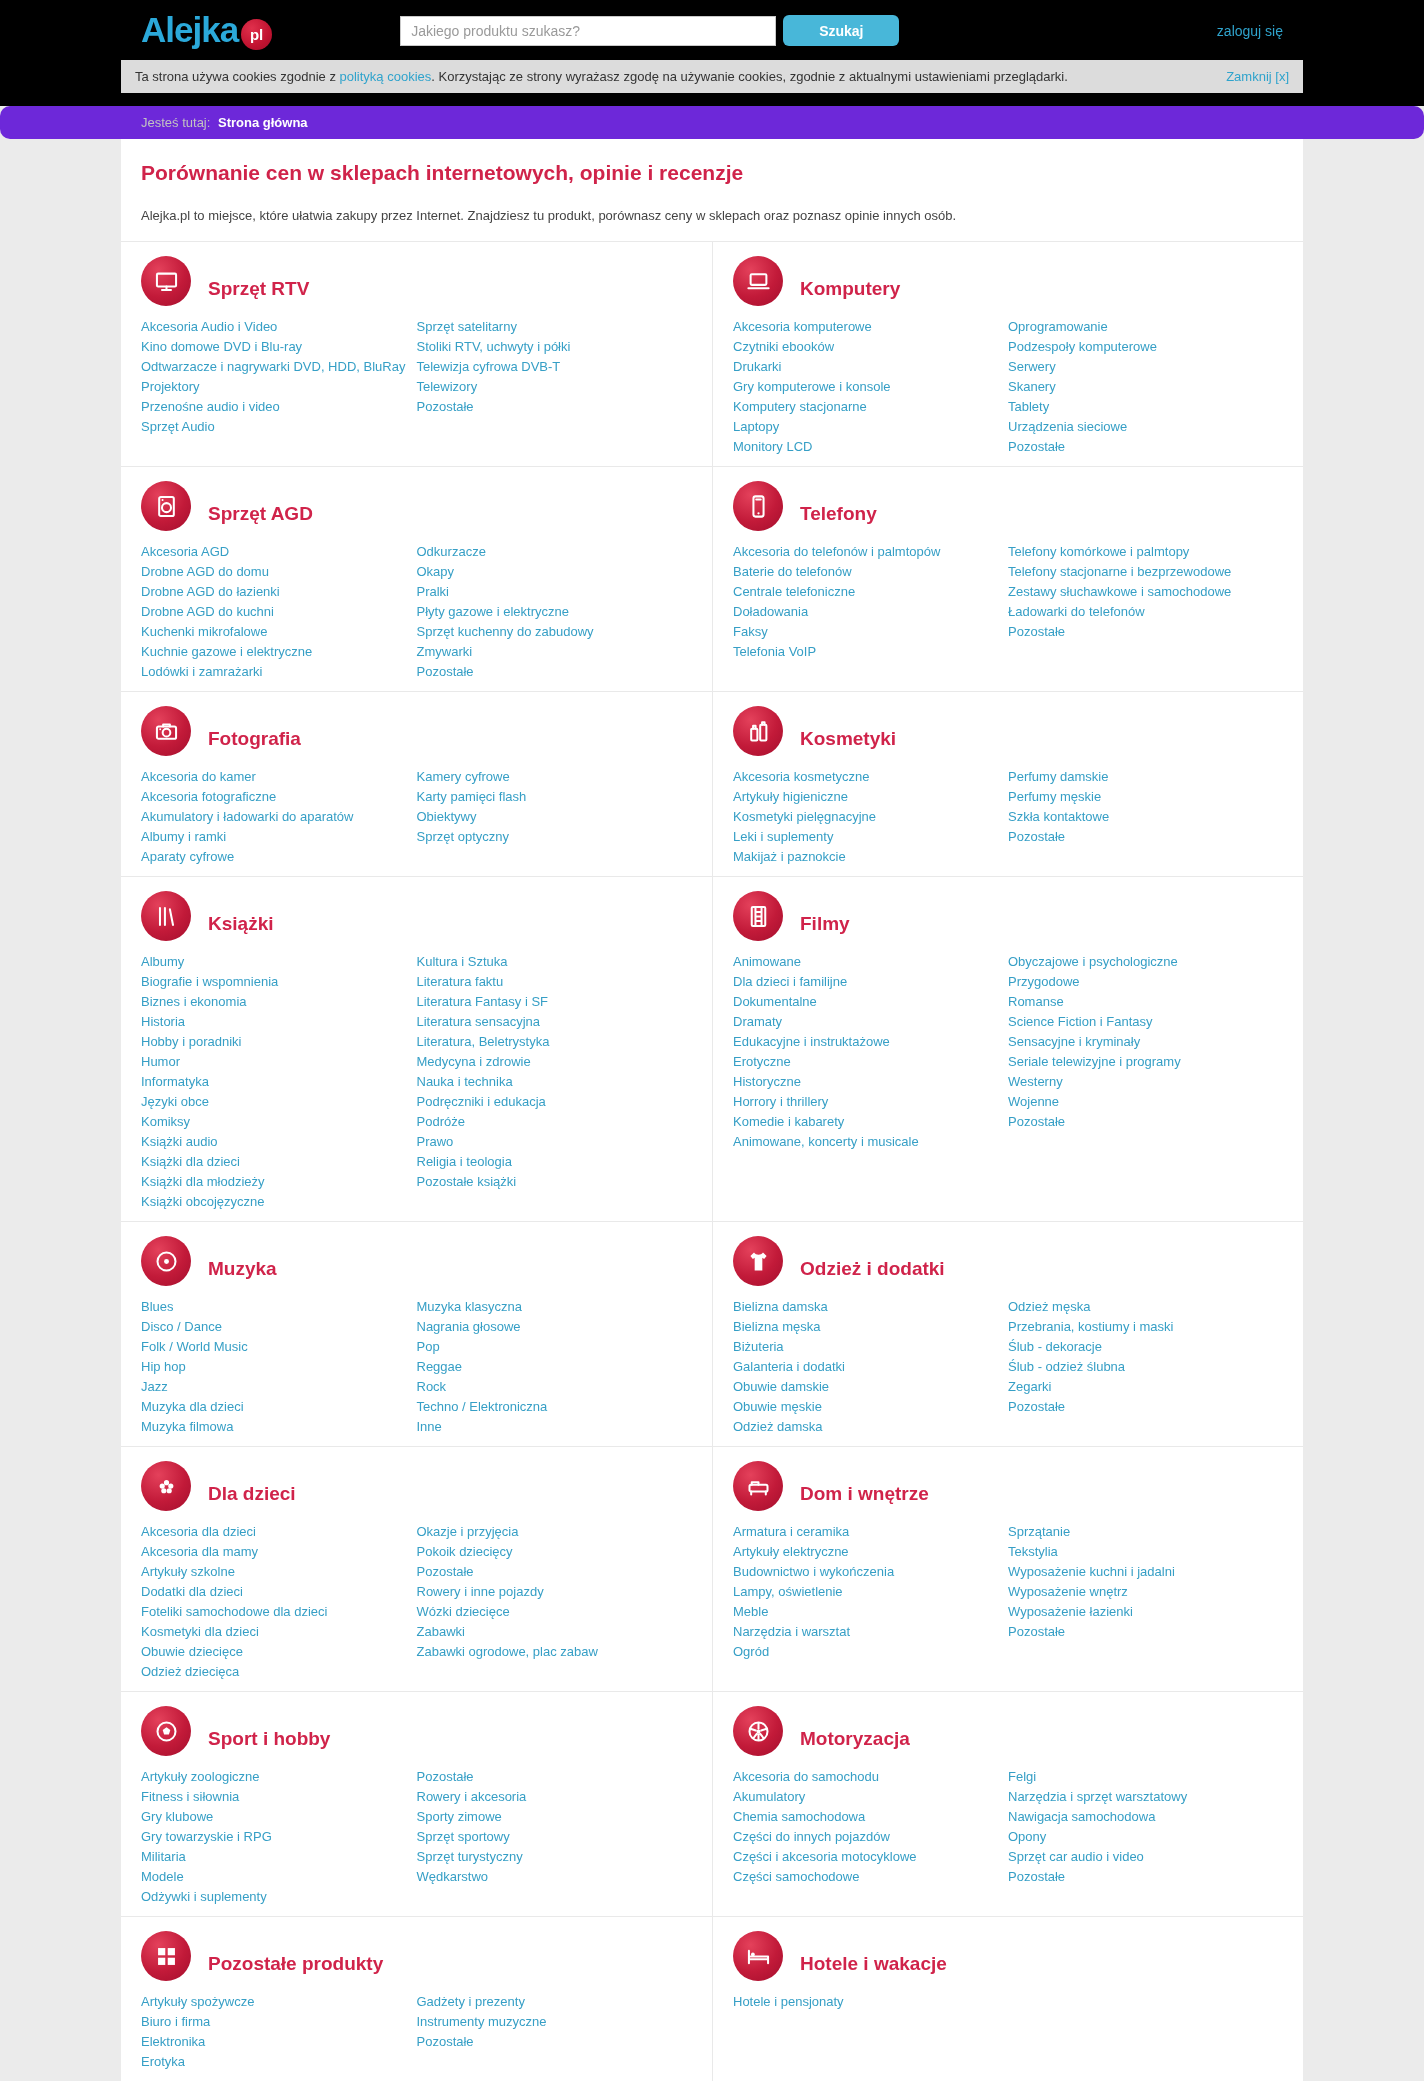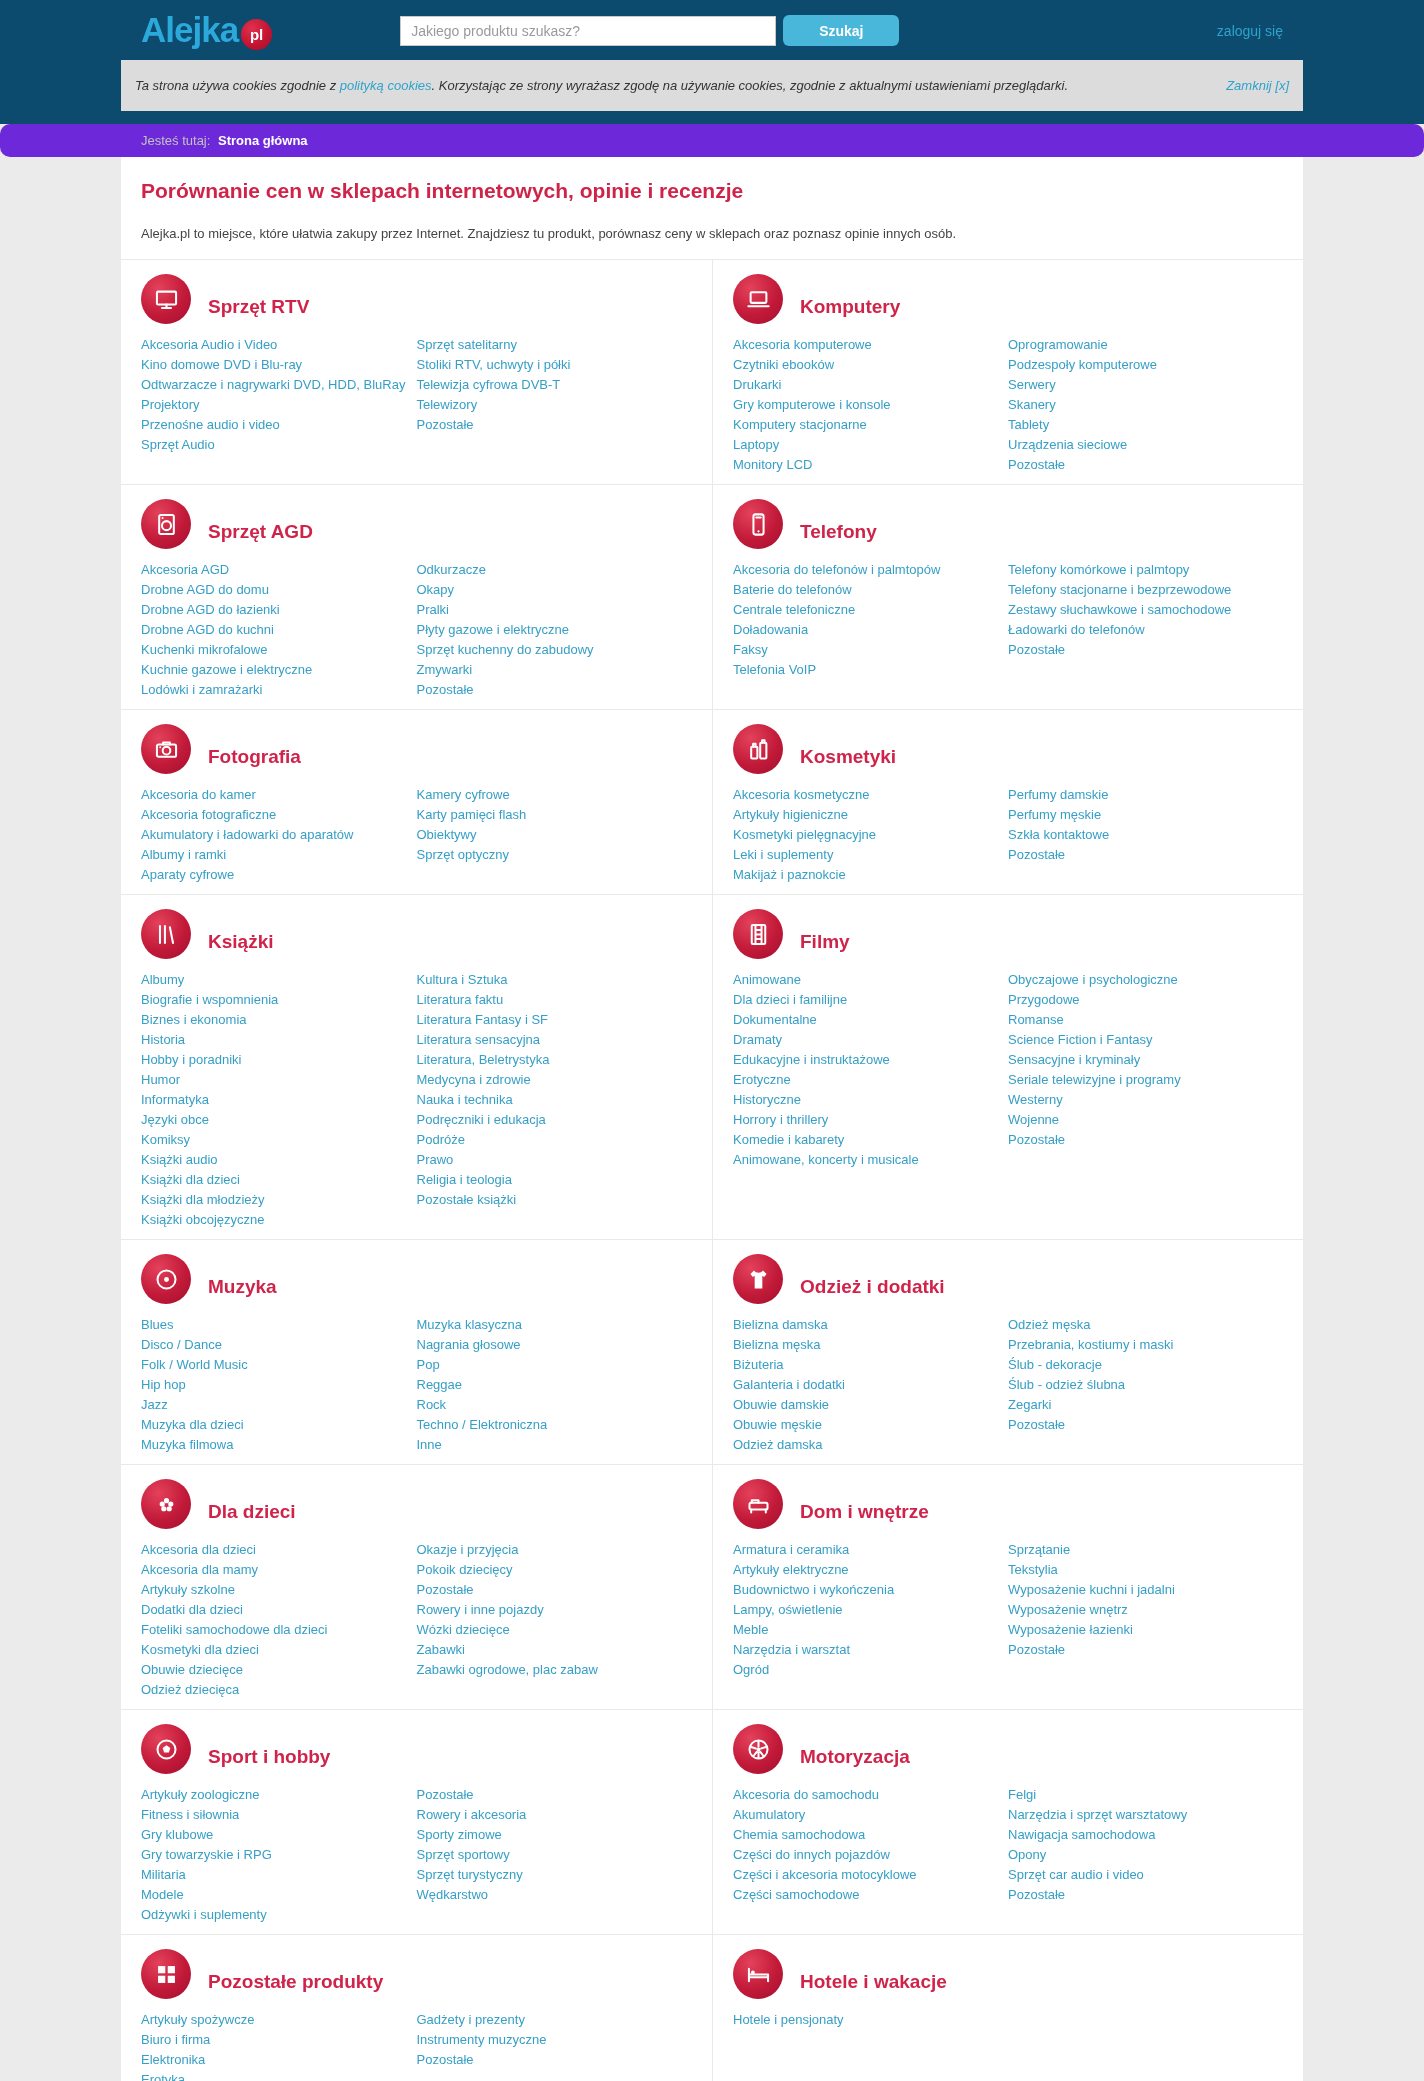"Alejka" .top-area { background: #0c4a6e -> #000000 }
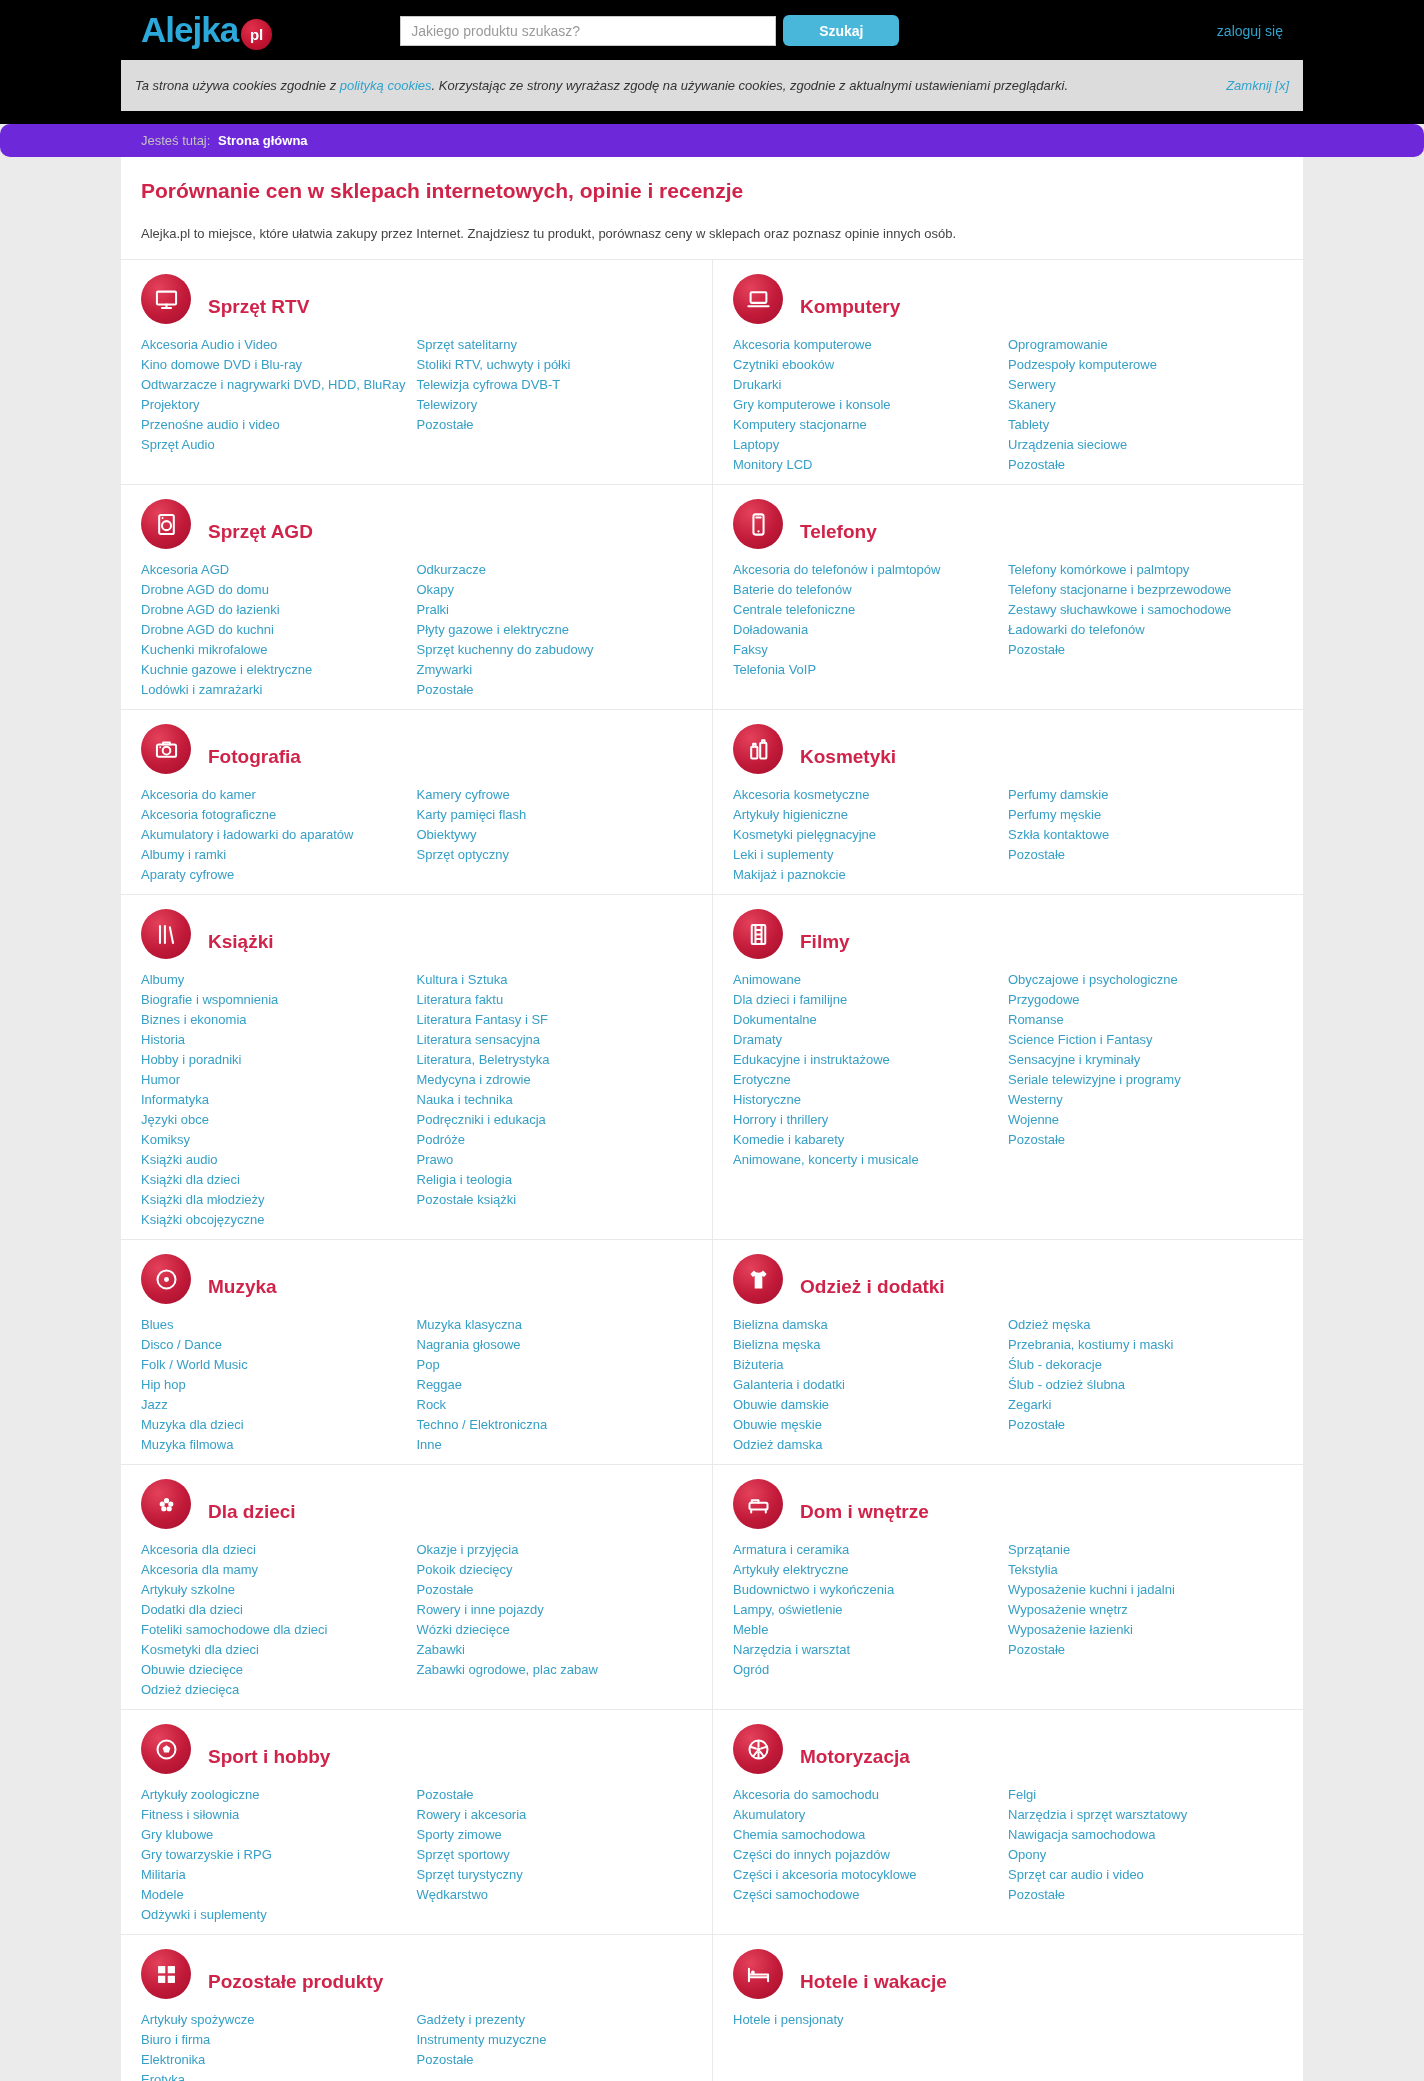"Ta strona używa cookies zgodnie" .cookie-bar { font-style: italic -> none; padding: 18px 14px -> 9px 14px }
